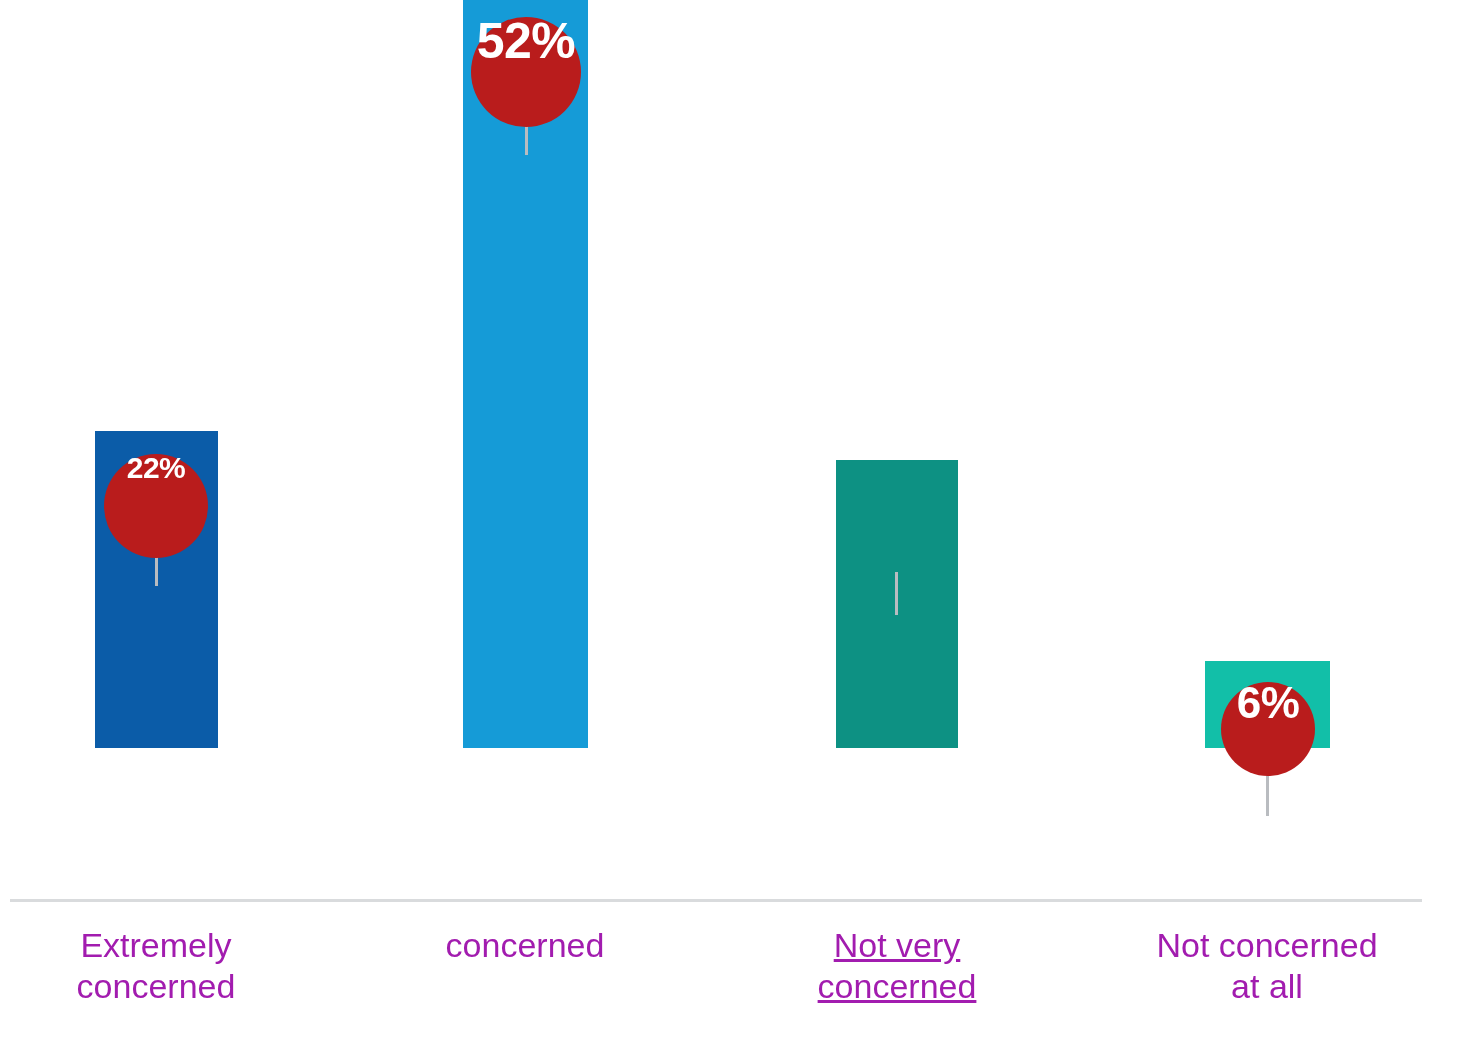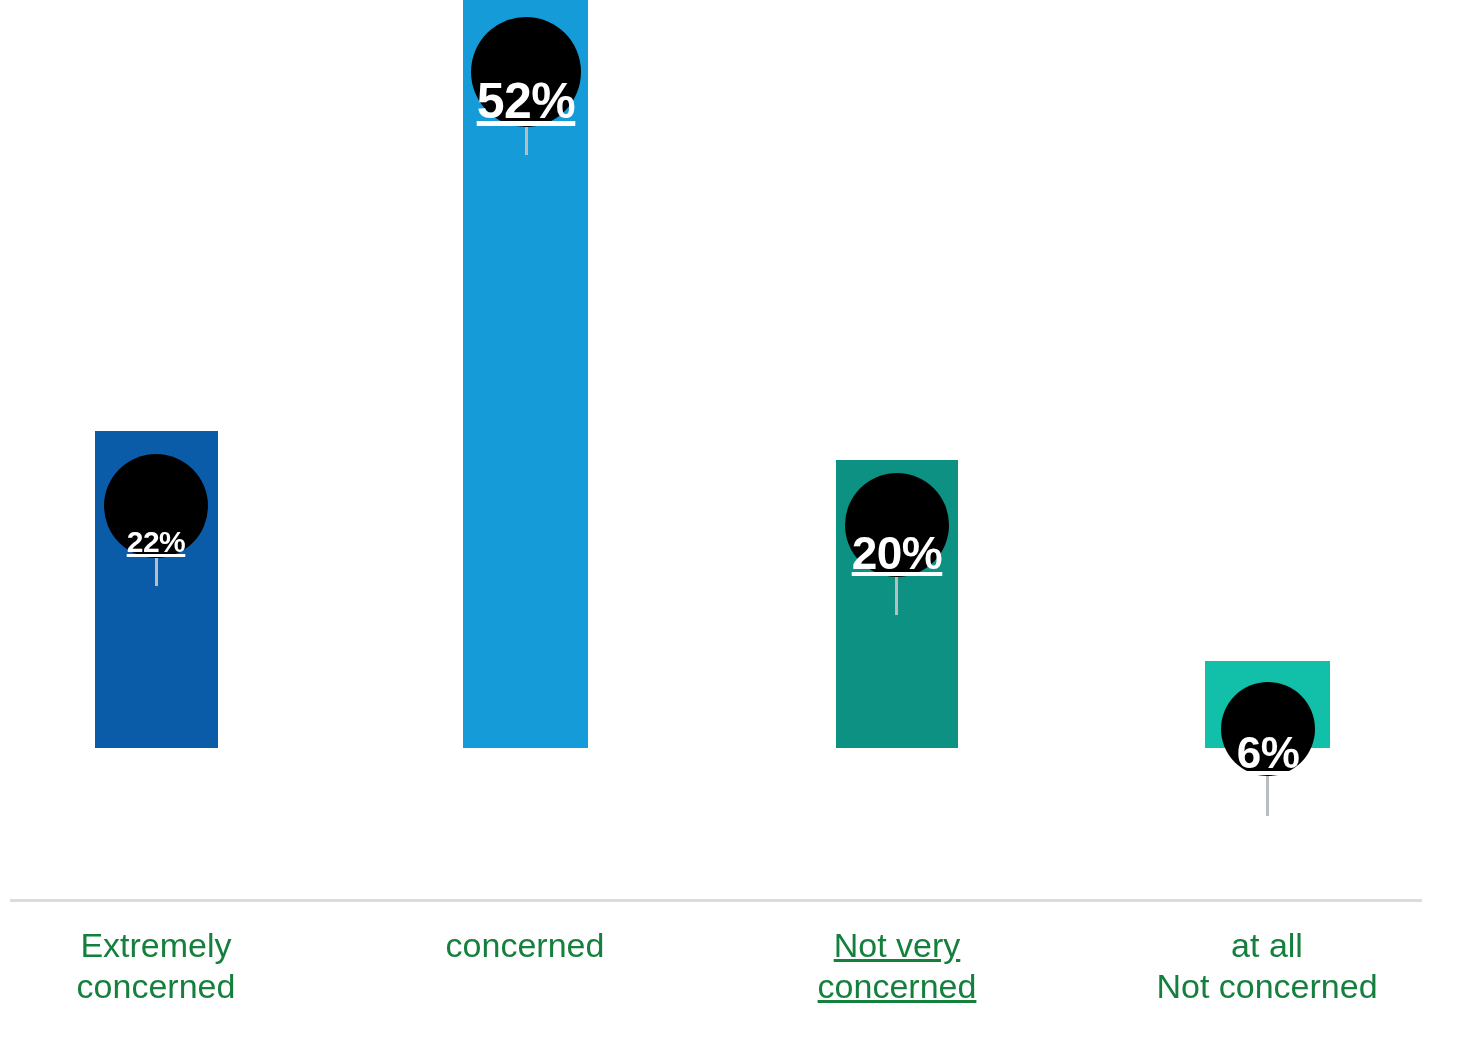"52%" .callout { align-items: flex-end -> flex-start; background: #000000 -> #b91c1c; text-decoration: underline -> none }
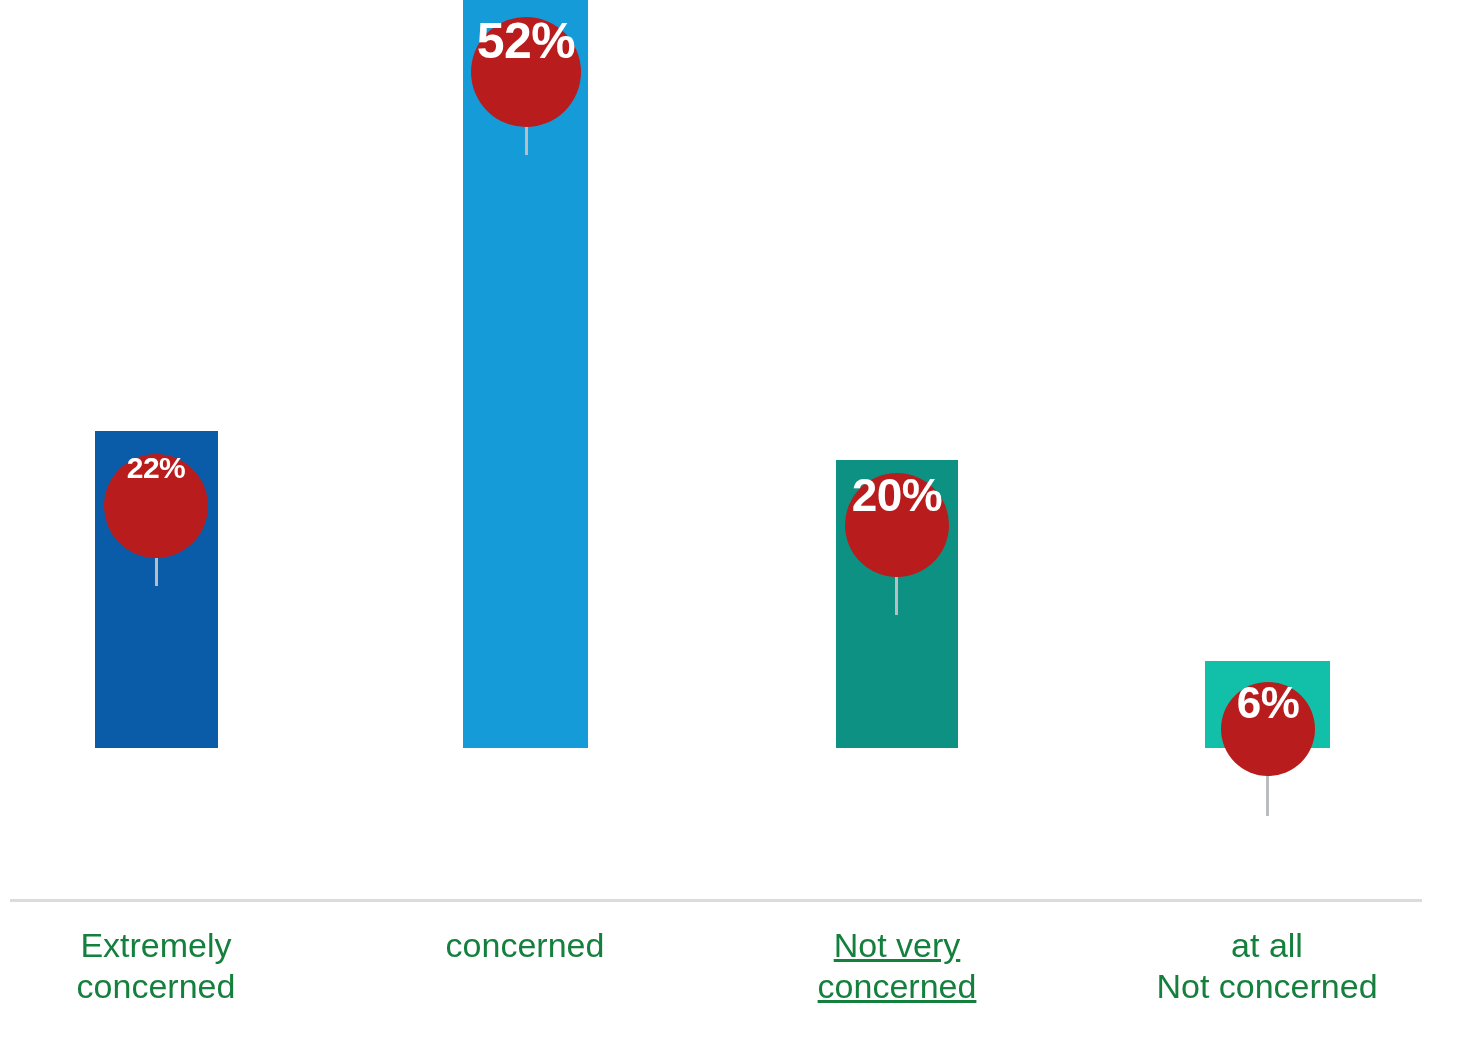"20%" div.callout { html: <div> <span>20%</span> </div> -> none }
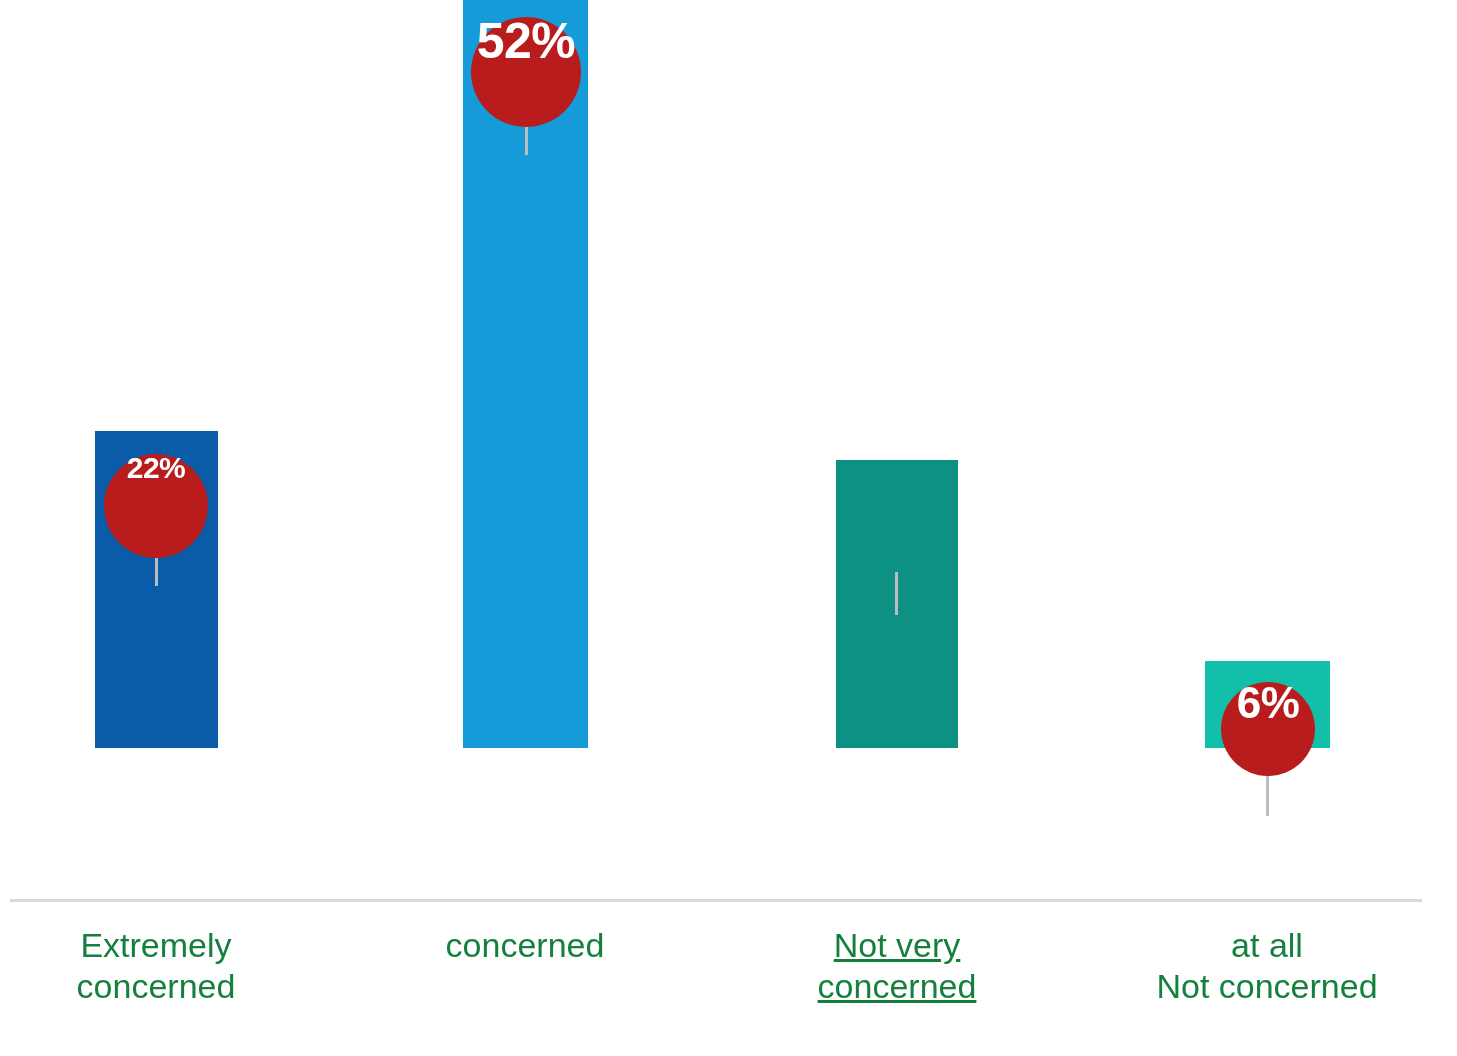"Extremely" .x-label { color: #15803d -> #a21caf }
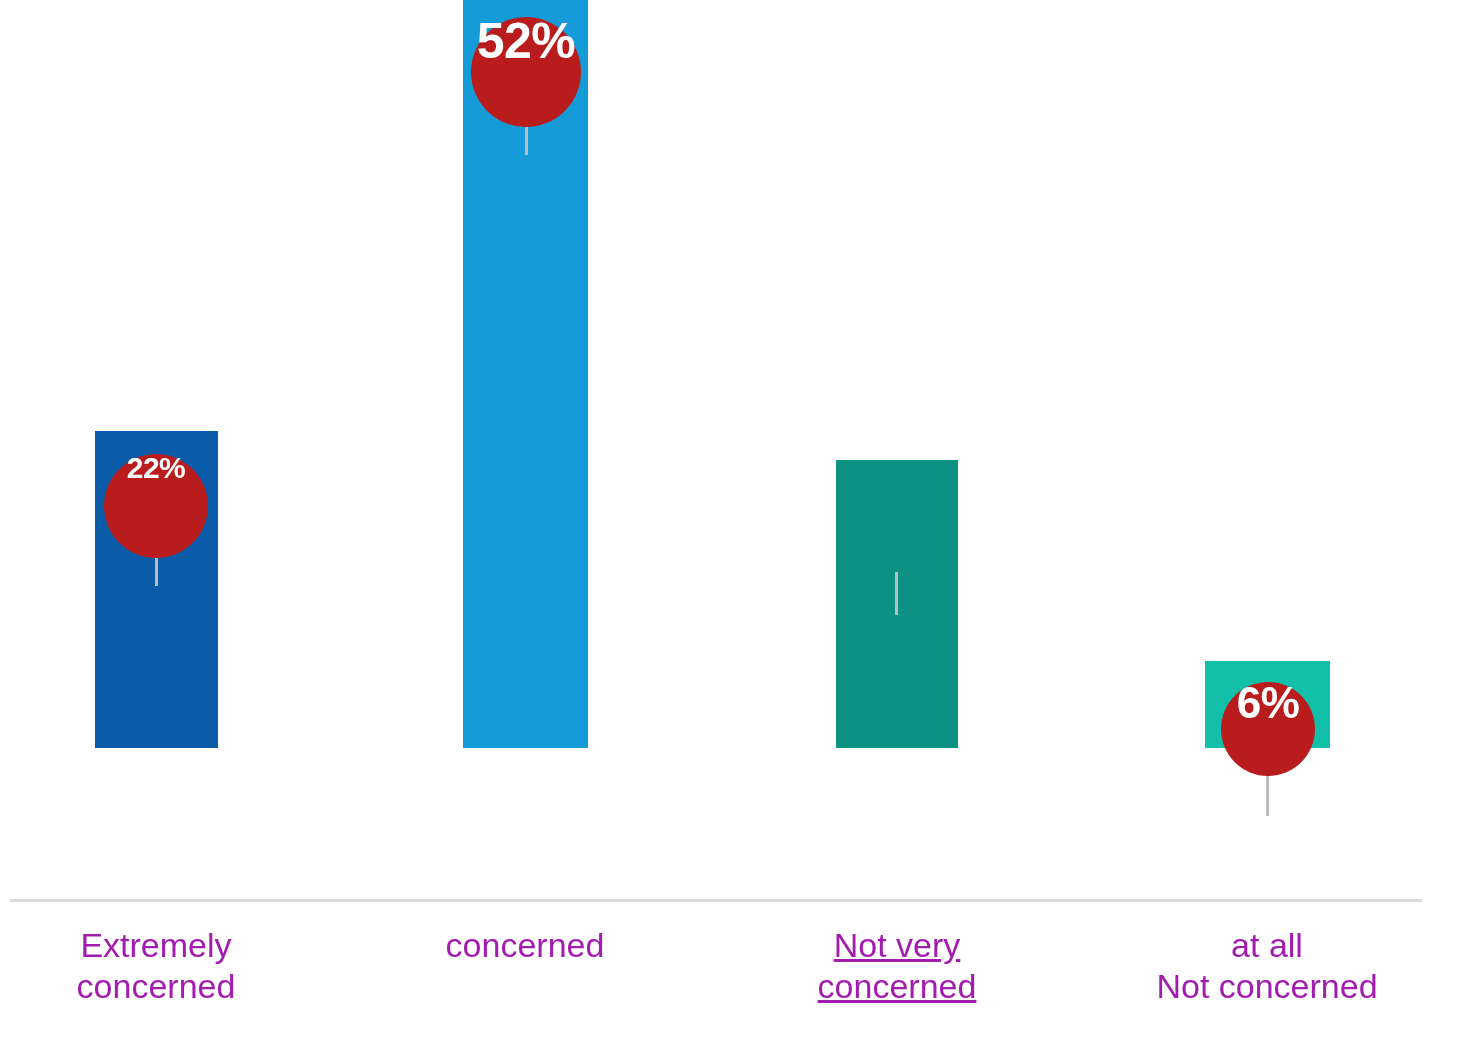"at all" span.line { order: before "Not concerned" -> after "Not concerned" }
